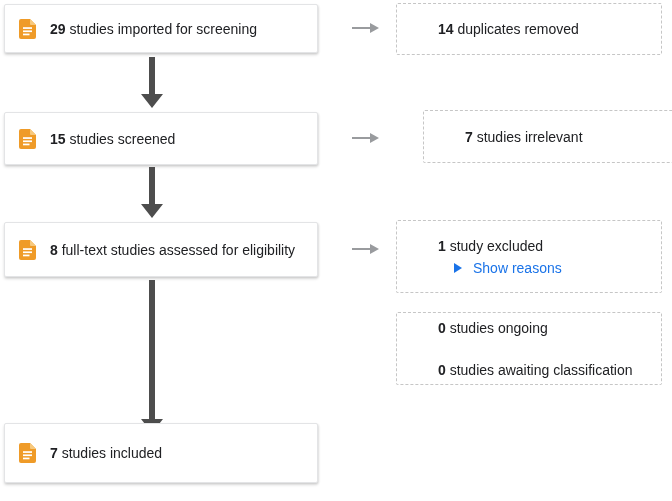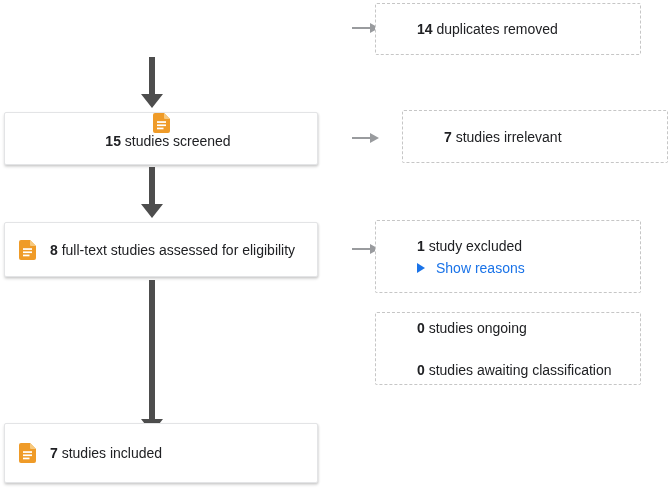"29 studies imported for screening" div.card { html: none -> <div> <svg> <path></path> <path></path> <rect></rect> <rect></rect> <rect></rect> </svg> <span><span>29</span> <span>studies imported for screening</span></span> </div> }
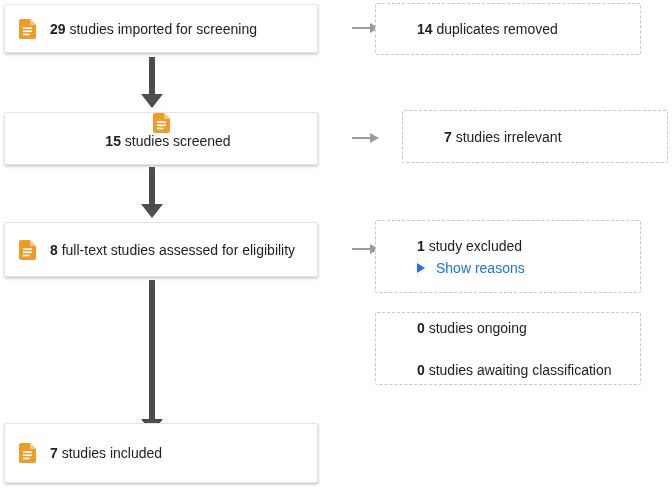"14 duplicates removed" .dashed-box { left: 375px -> 396px }
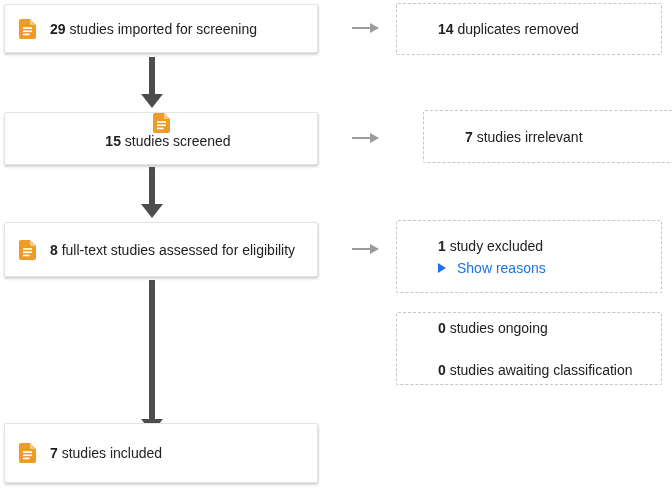"15 studies screened" div.card { flex-direction: column -> none }
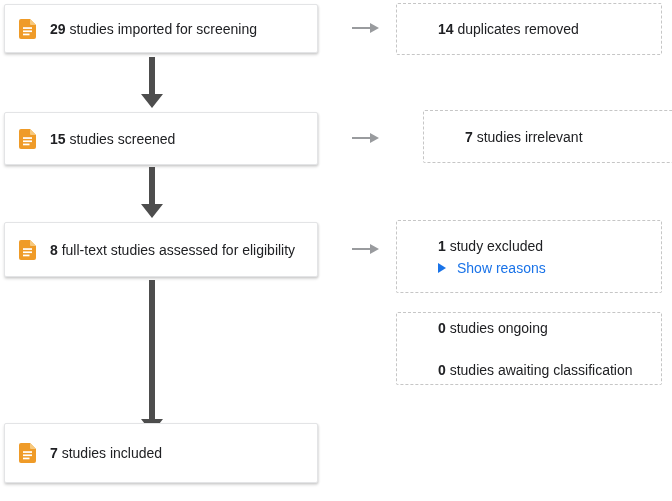"Show reasons" .reasons-link { margin-left: none -> 16px }
